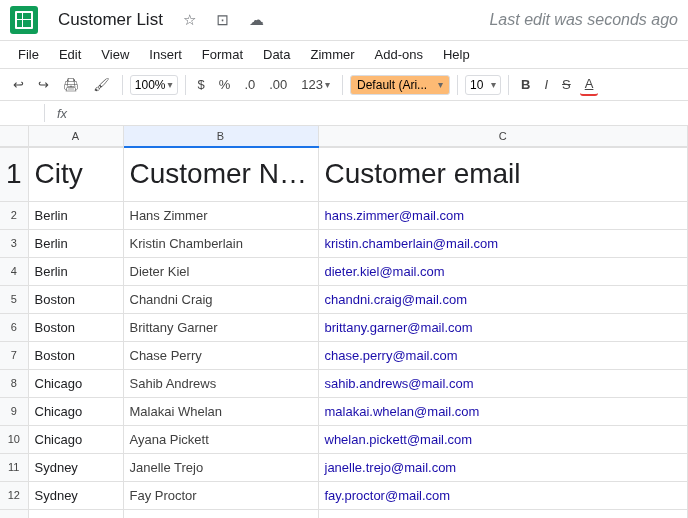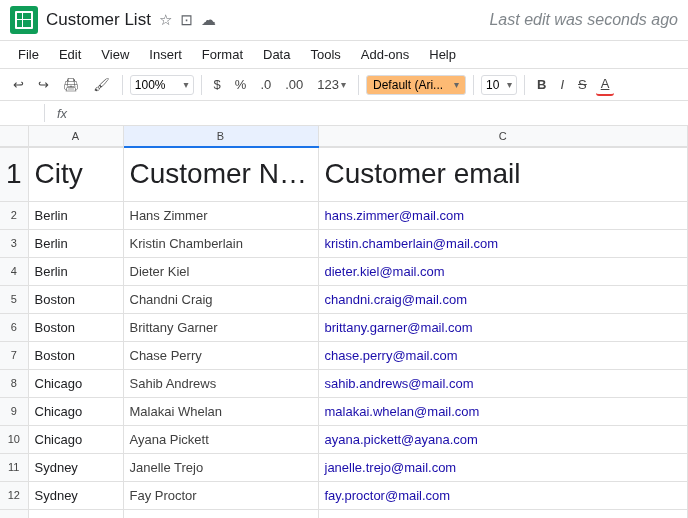"Customer List" .title-bar { gap: 8px -> 20px }
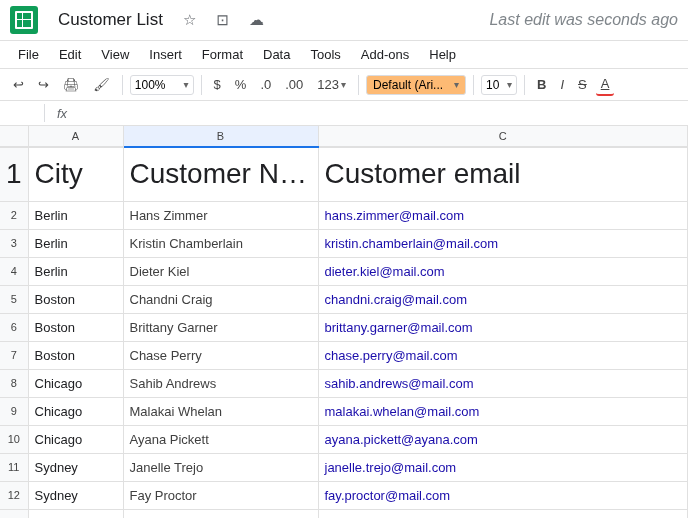"Tools" span.menu-item { text: Tools -> Zimmer }
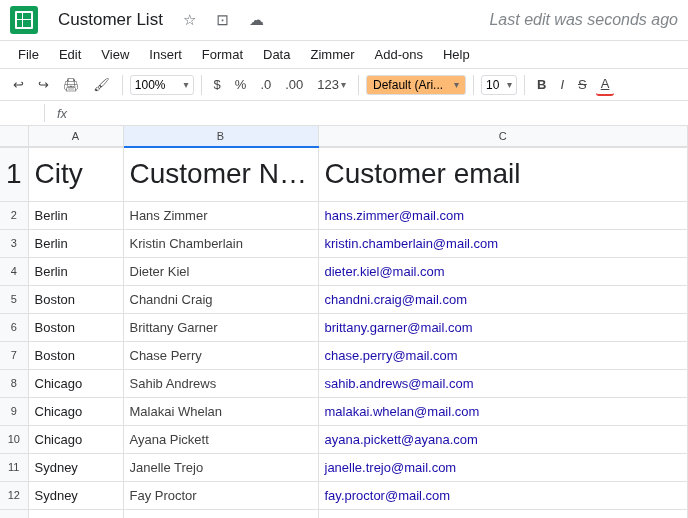"100%" .zoom-select { gap: 18px -> 2px }
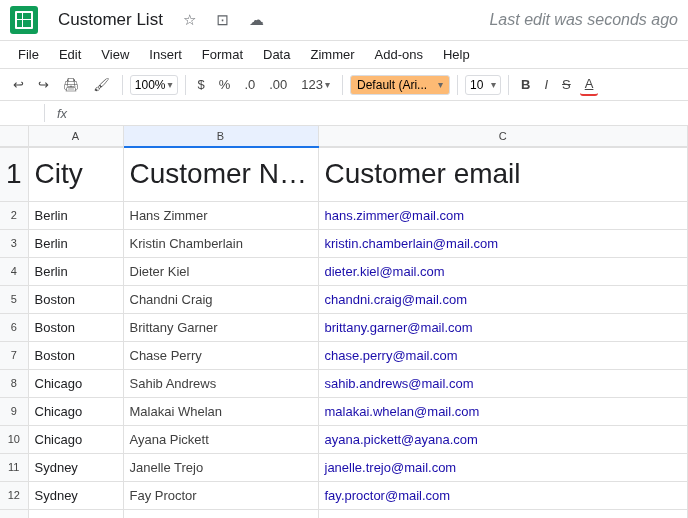"ayana.pickett@ayana.com" td.cell { text: ayana.pickett@ayana.com -> whelan.pickett@mail.com }
